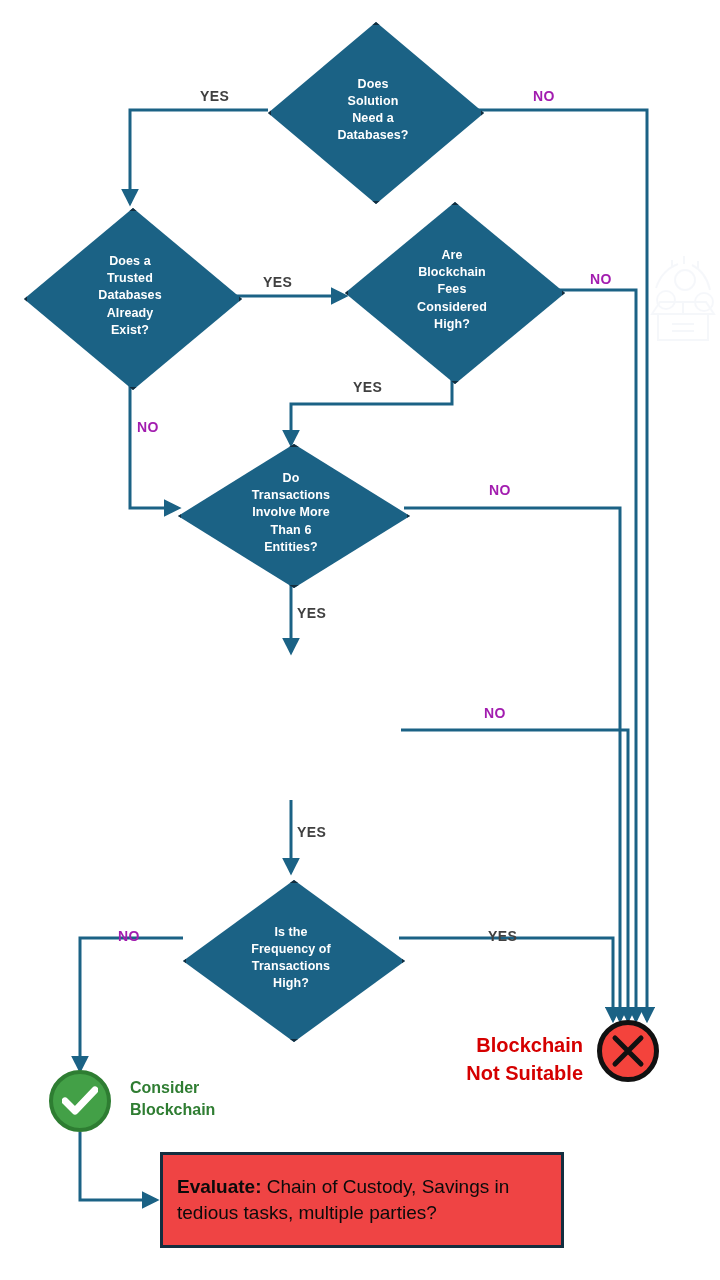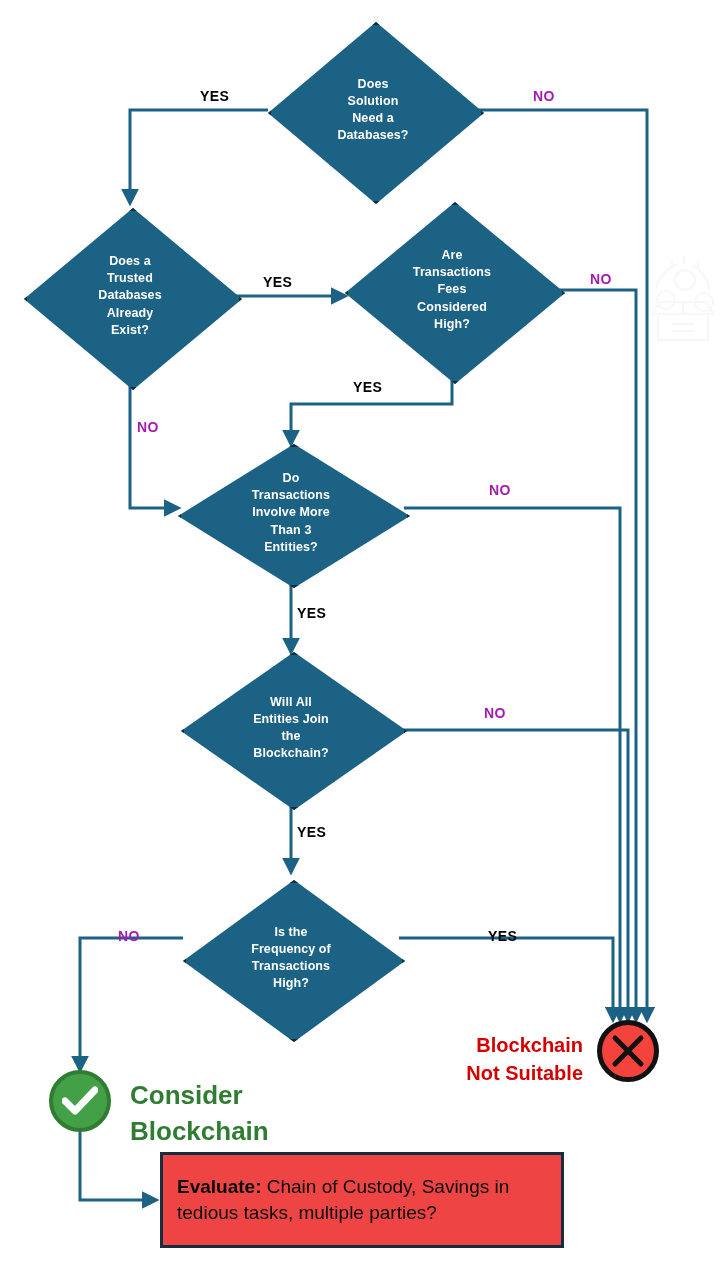"YES" .elabel.yes { color: #000000 -> #404040 }
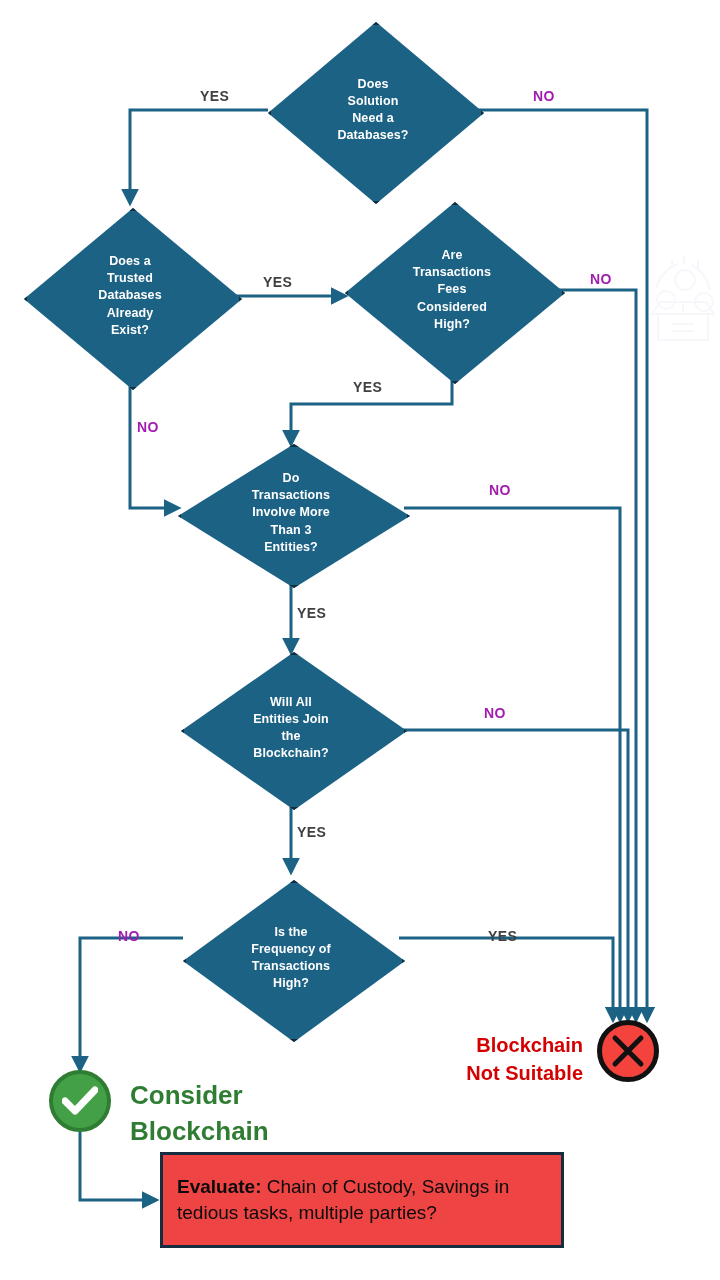"Are" span.dlabel { text: Transactions -> Blockchain }
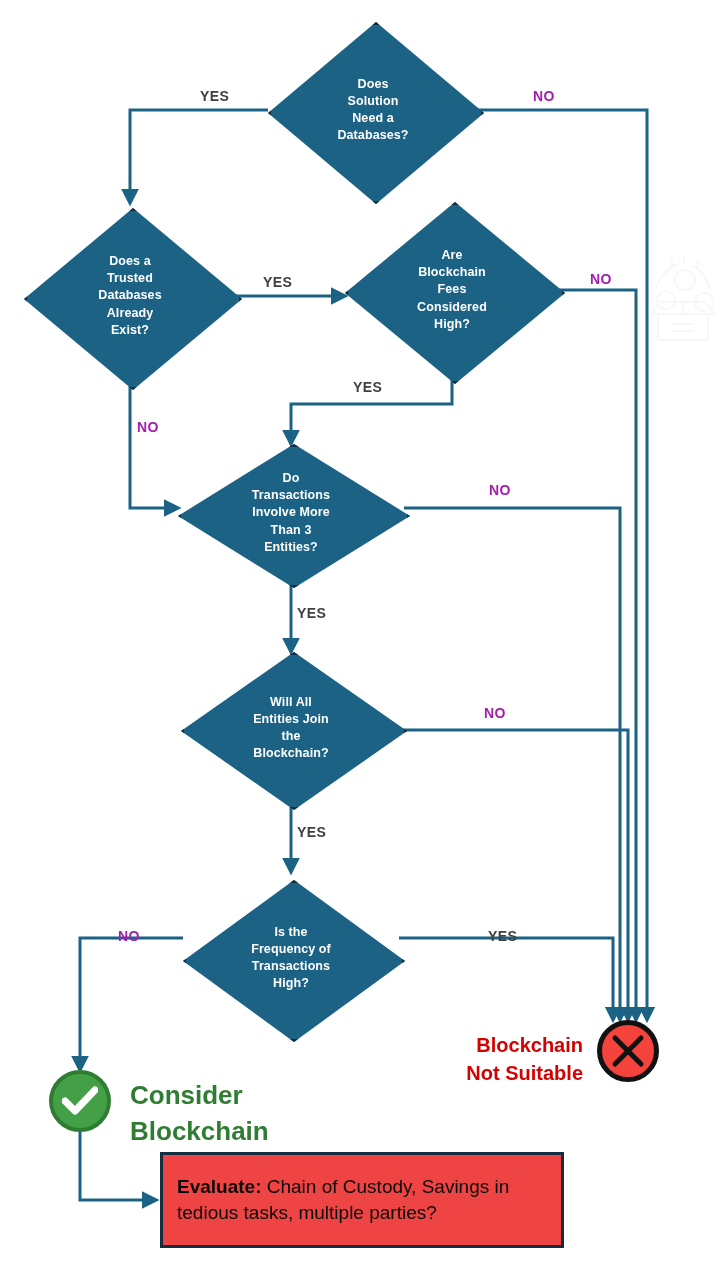"Do" span.dlabel { text: 3 -> 6 }
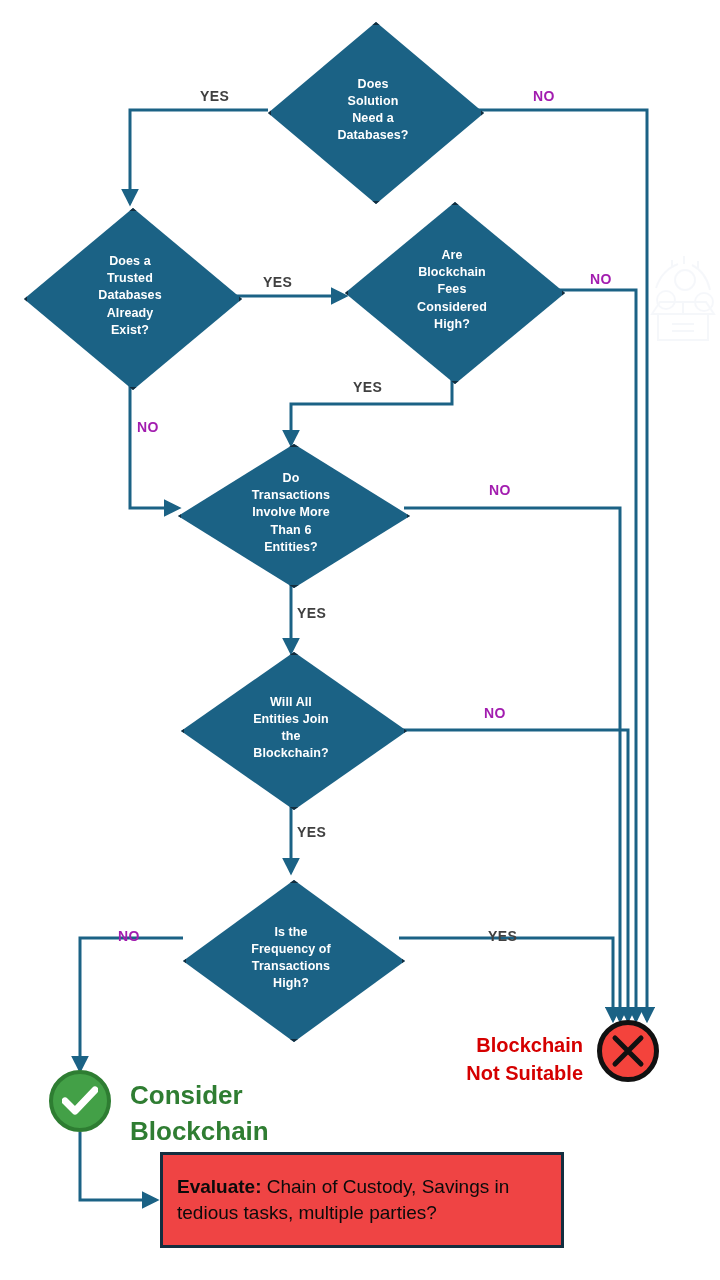"Will All" div.node { html: <div> <span></span> <span>Will All Entities Join the Blockchain?</span> </div> -> none }
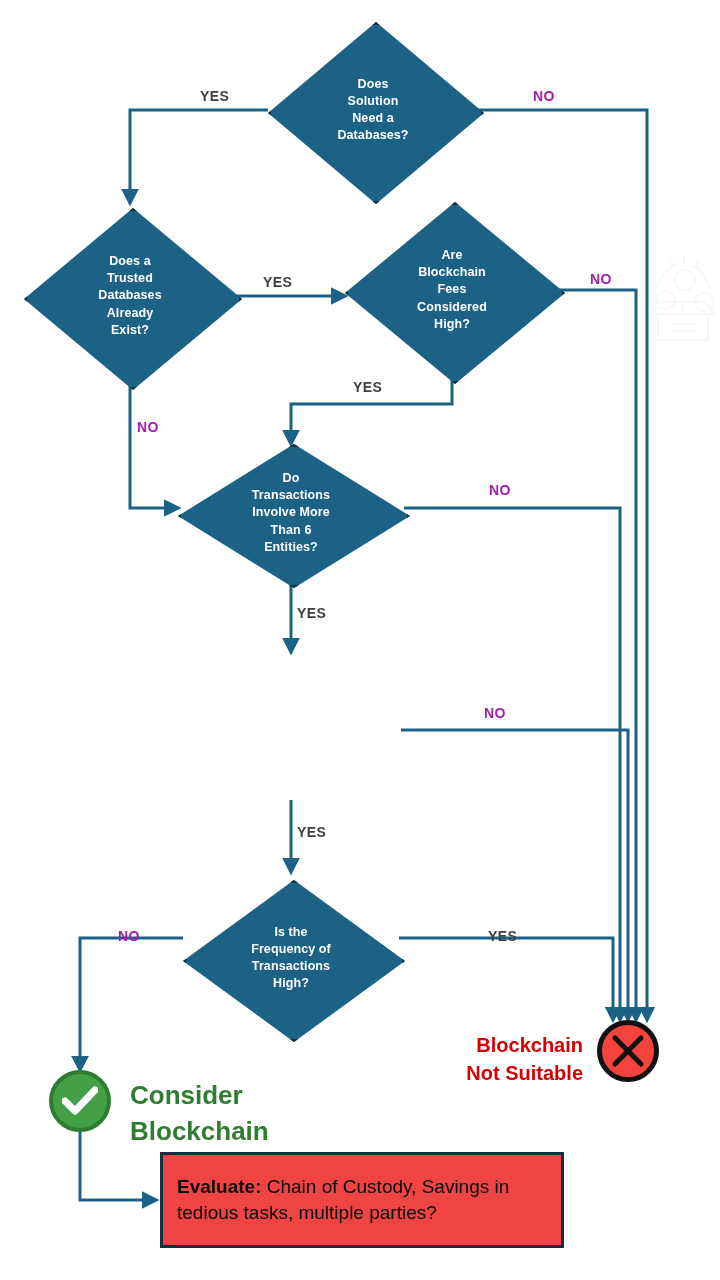"Consider" .oktext { font-size: 26px -> 16px }
